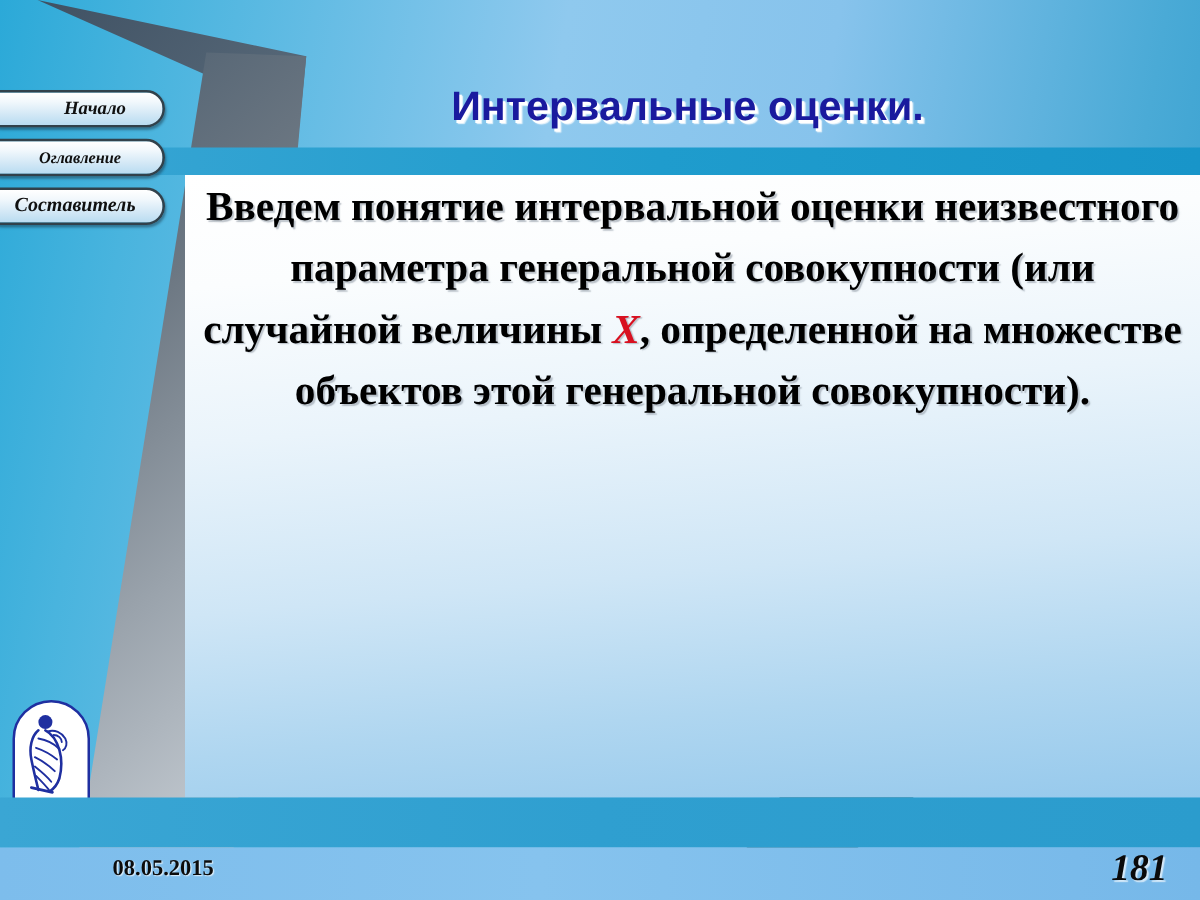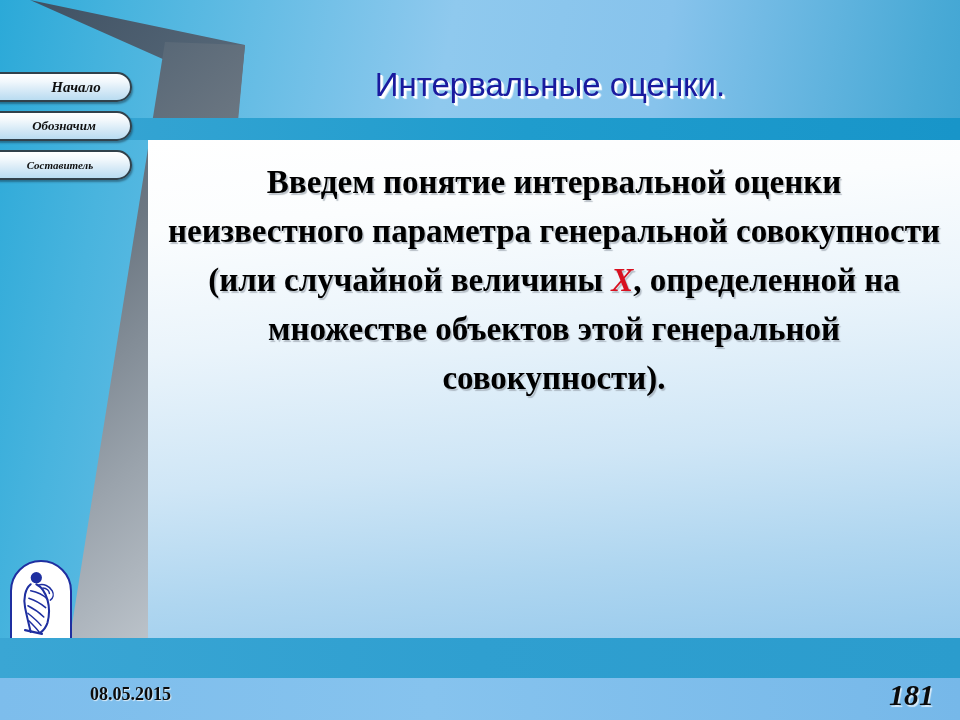"Интервальные оценки." .title { font-weight: normal -> bold }
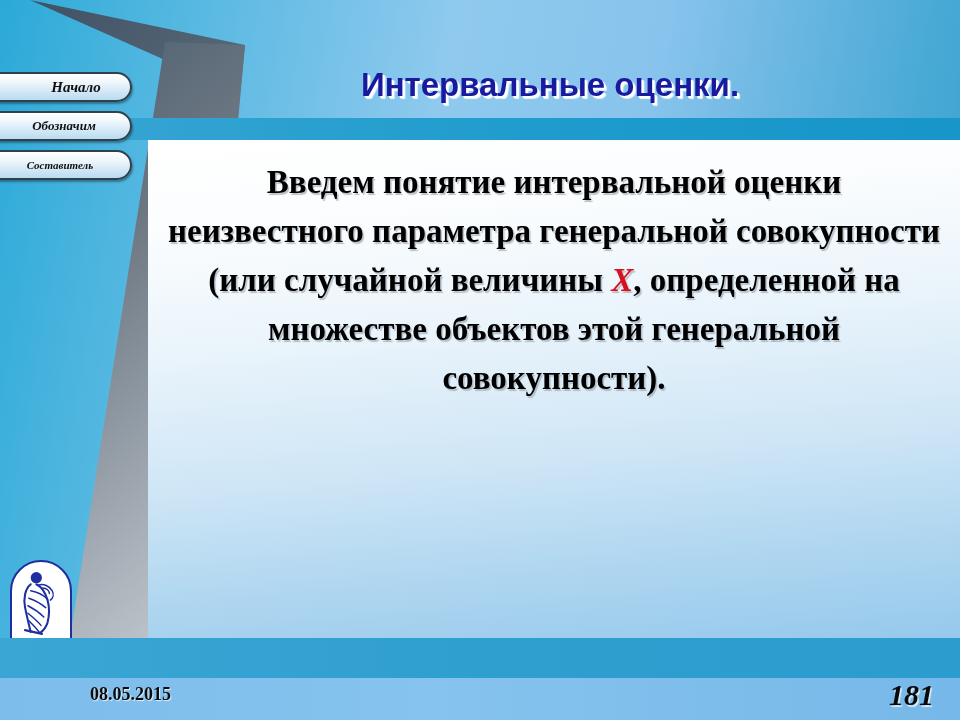"Обозначим" span.nav-btn-label { text: Обозначим -> Оглавление }
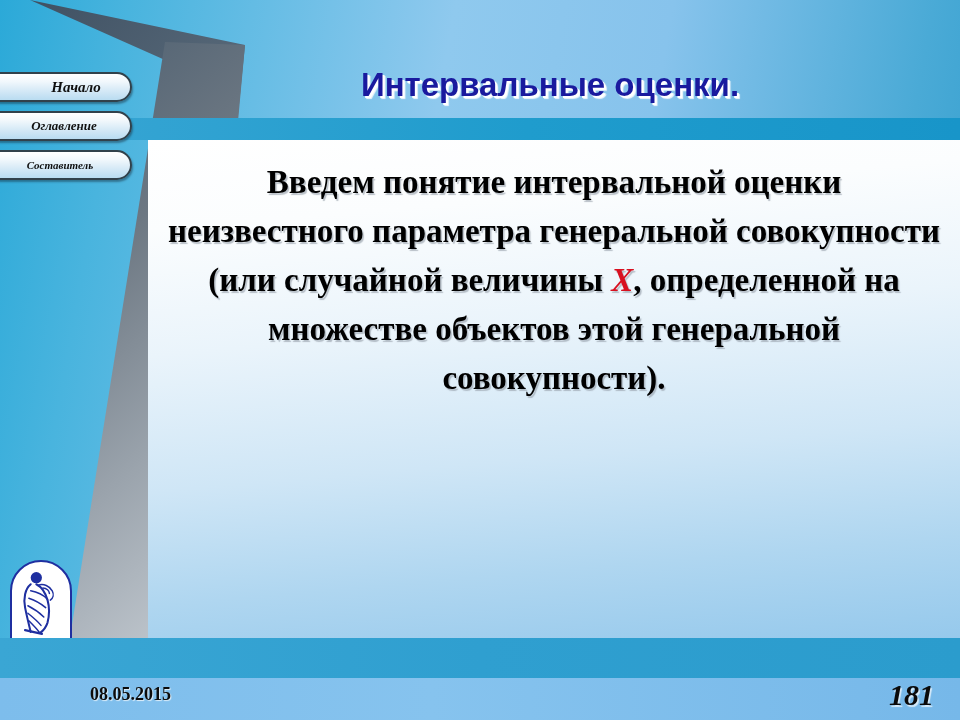"Составитель" .nav-btn:nth-child(3) .nav-btn-label { font-size: 11px -> 16px }
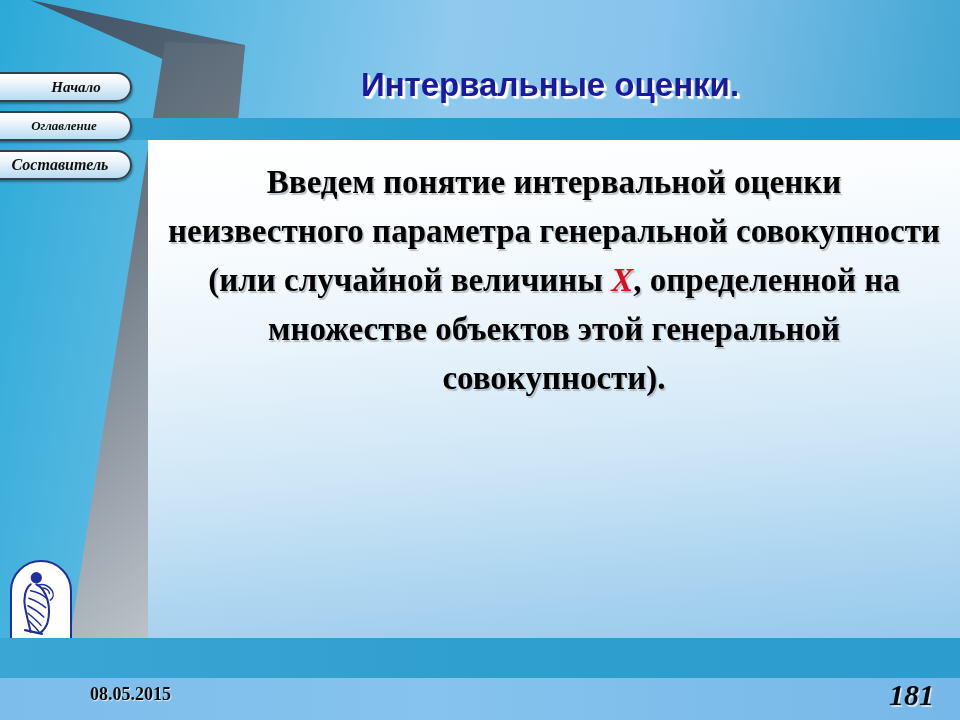"Введем понятие интервальной оценки" .para { margin: 16px -> 0 }
